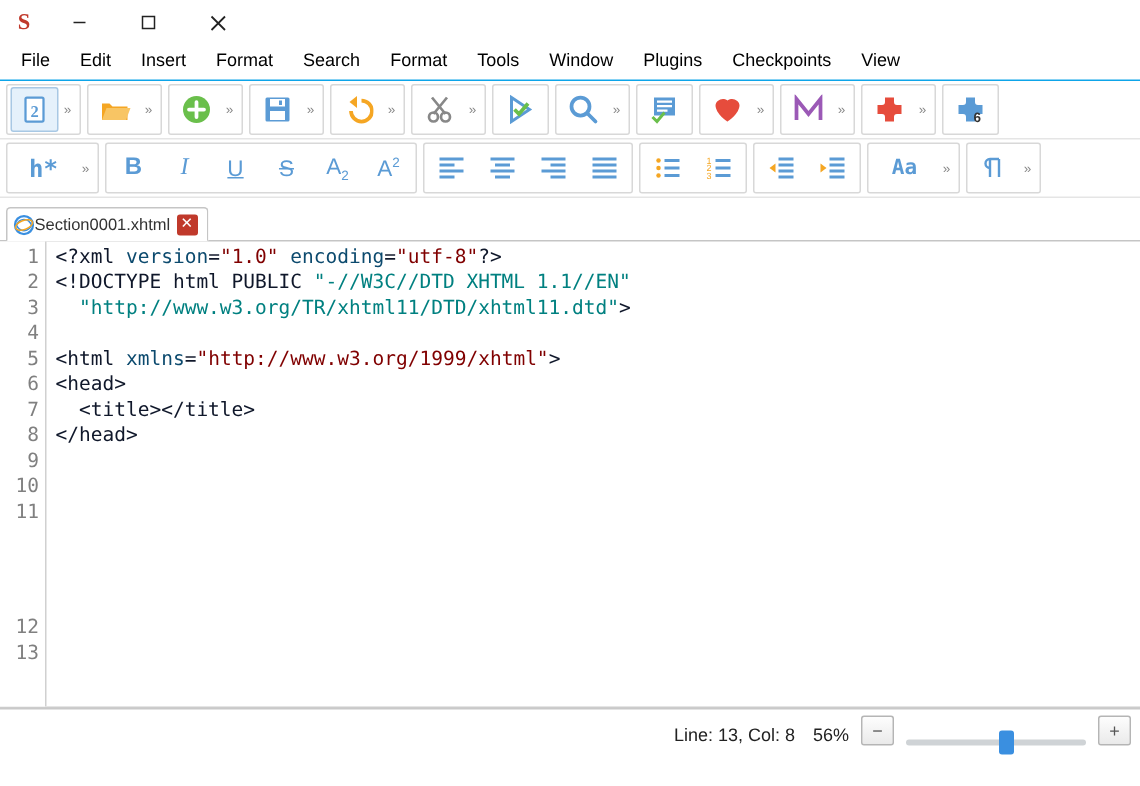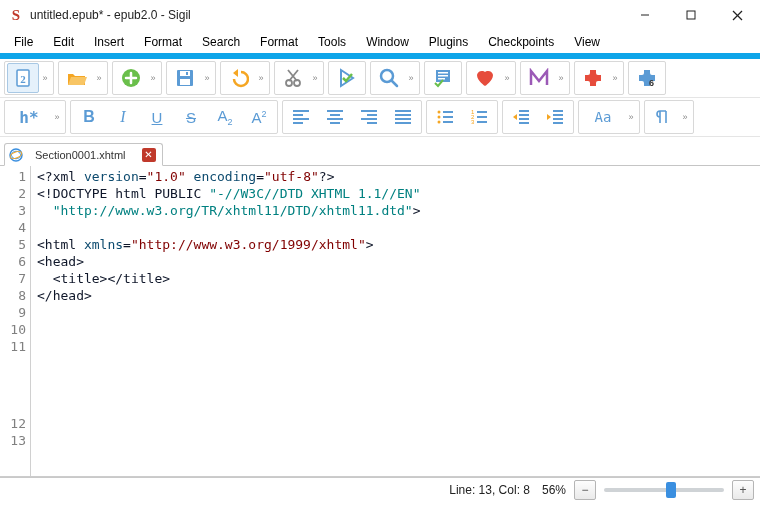"untitled.epub* - epub2.0 - Sigil" span.title { html: <span>untitled.epub* - epub2.0 - Sigil</span> -> none }
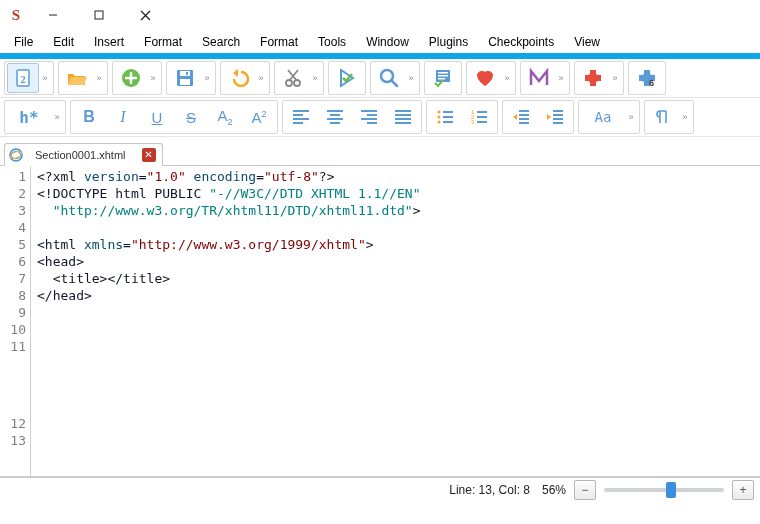"File" .menubar { align-items: center -> none; border-bottom: 6px solid #0ea5e9 -> 1px solid #0ea5e9 }
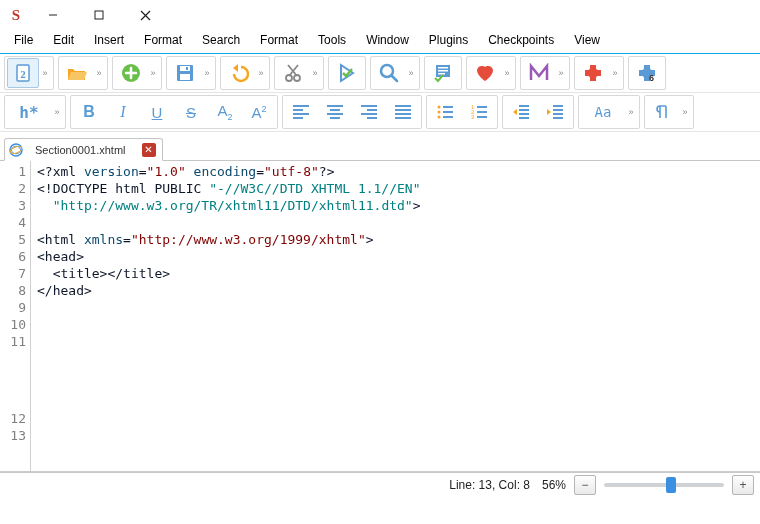"Aa" .txtbtn.small { font-weight: normal -> bold }
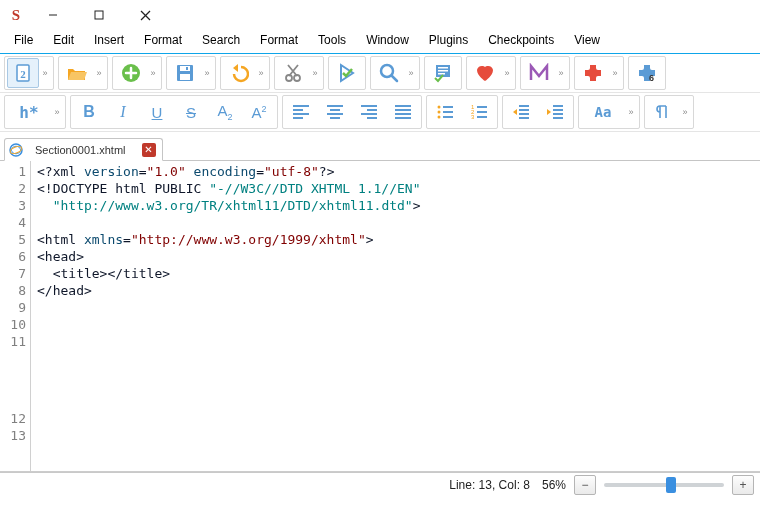"Section0001.xhtml" .tab { gap: 12px -> 0 }
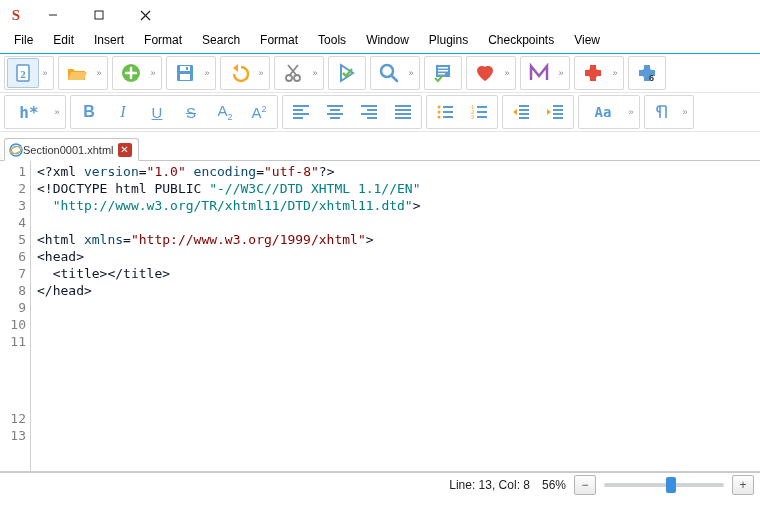"Line: 13, Col: 8" .statusbar { align-items: center -> flex-end }
